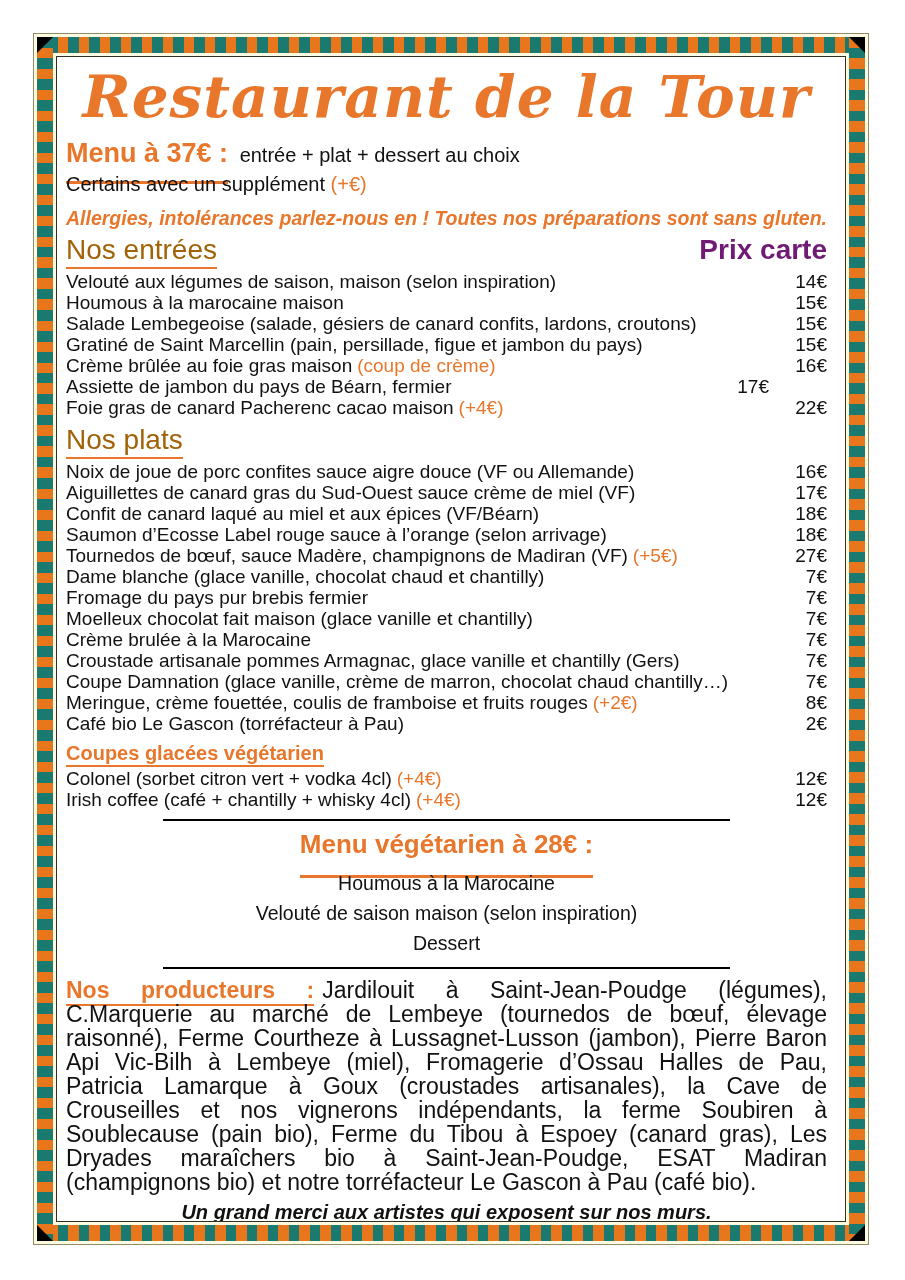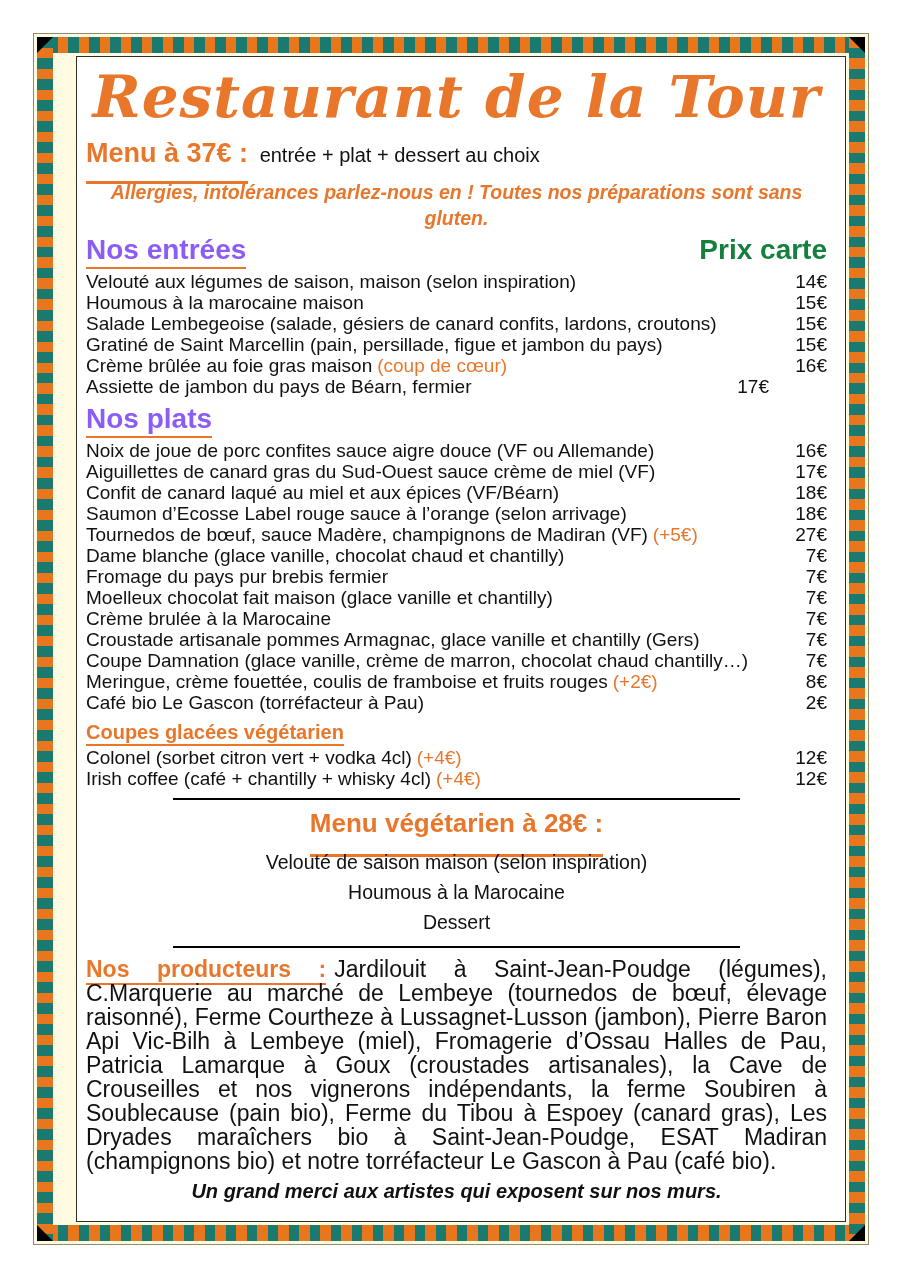"Restaurant de la Tour" .content { margin-left: 20px -> none }
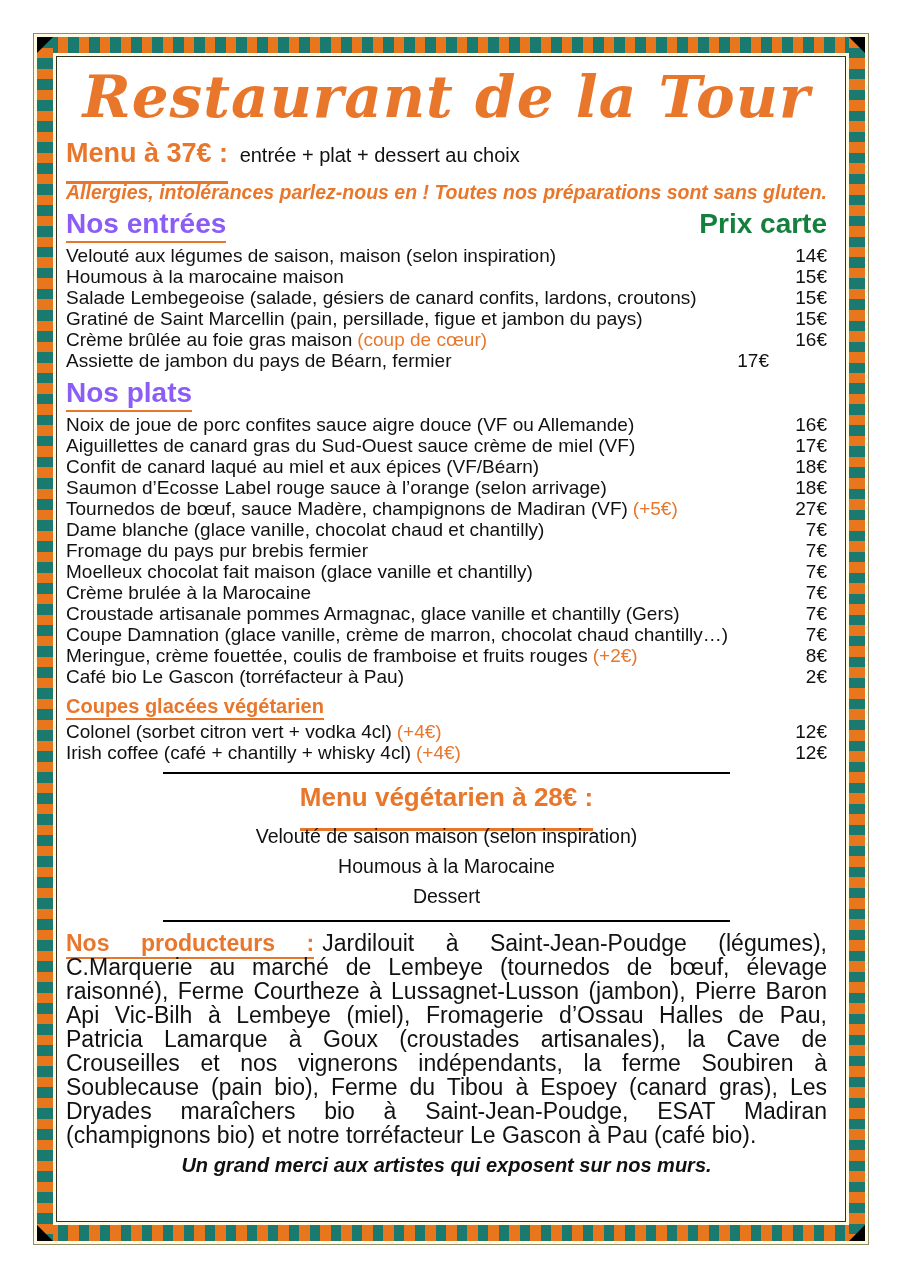"Certains avec un supplément (+€)" div.supplement { html: none -> <div> <span>Certains avec un supplément</span> <span>(+€)</span> </div> }
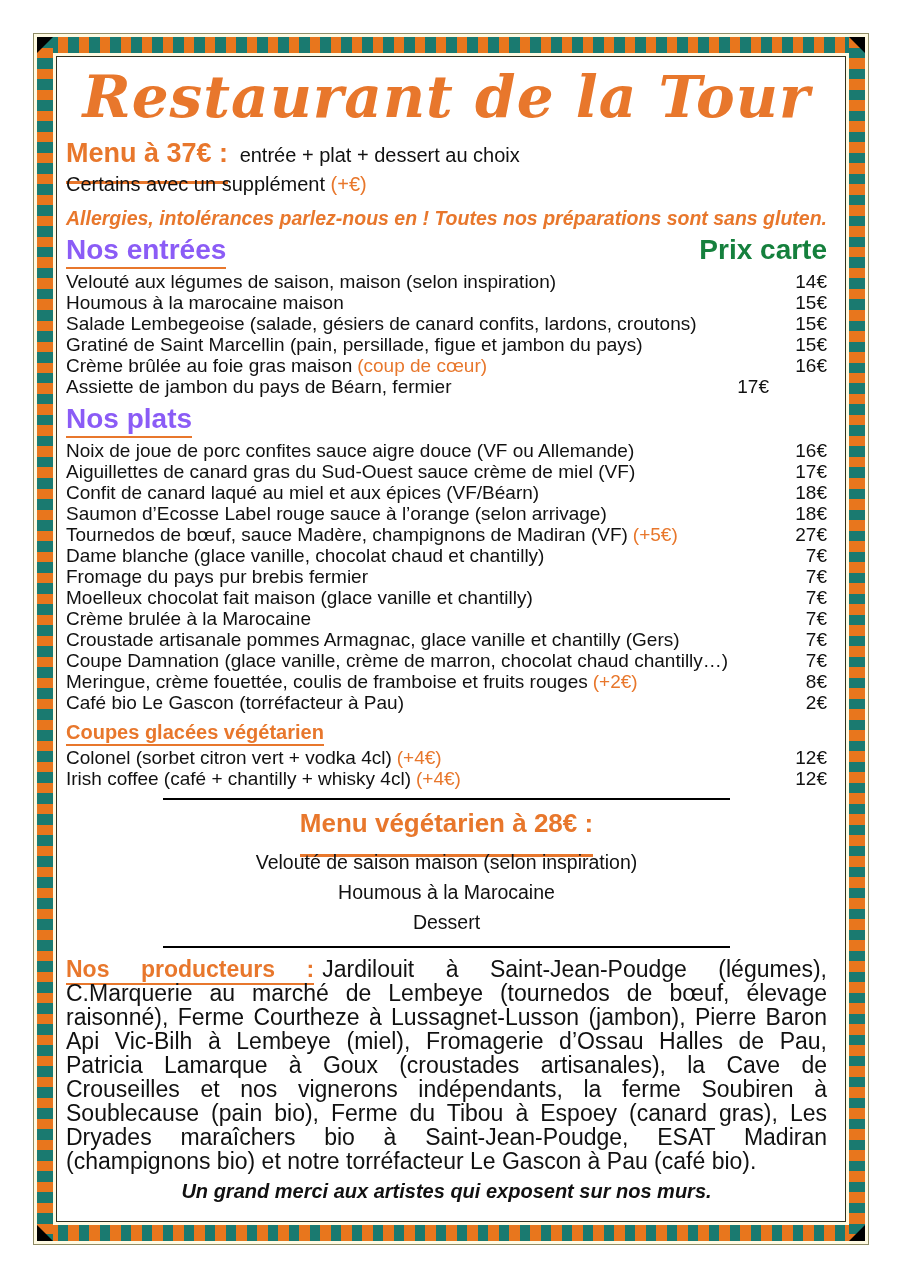"Nos entrées" .sec-title { color: #8b5cf6 -> #a16207; font-weight: bold -> normal }
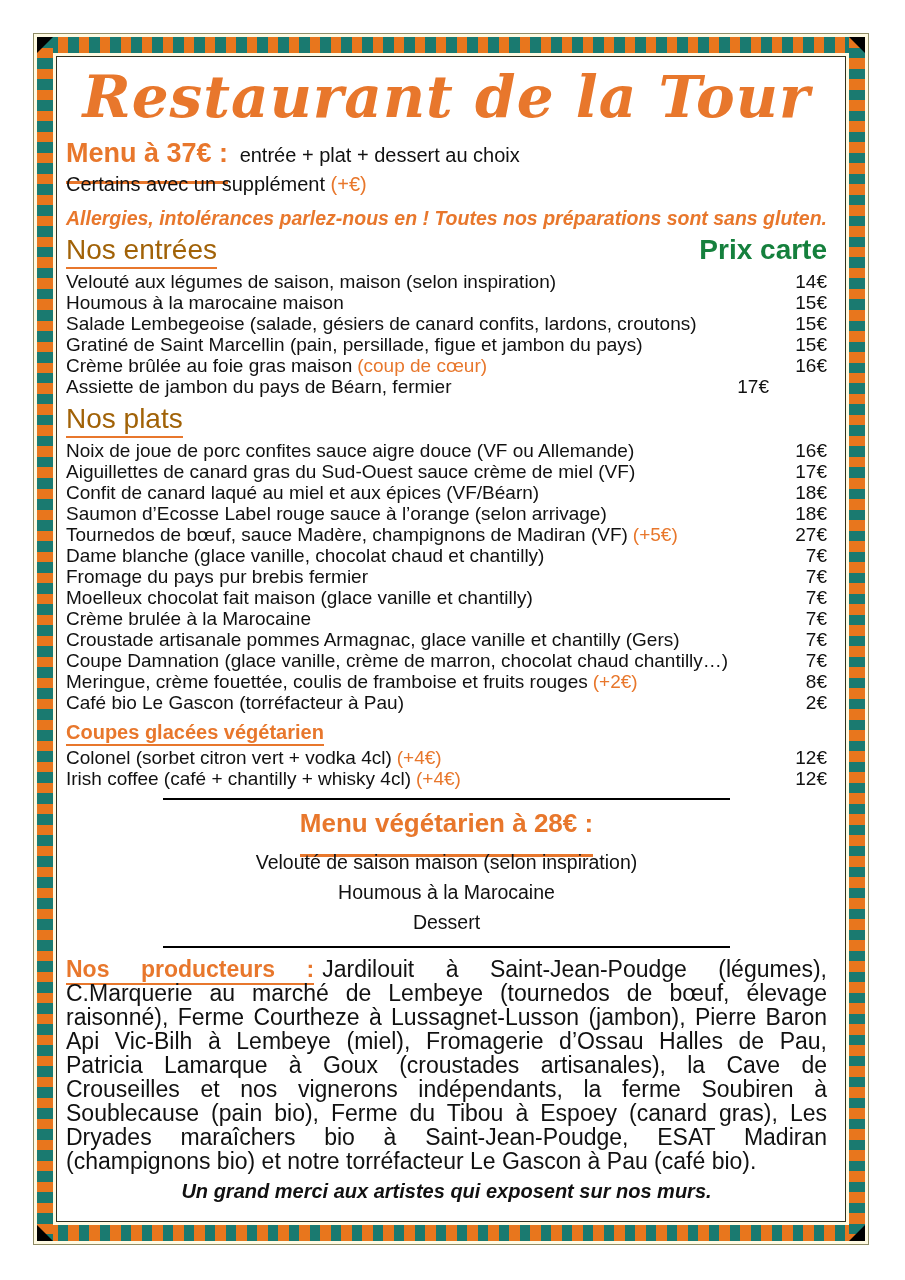"Prix carte" .price-col-head { color: #15803d -> #701a75 }
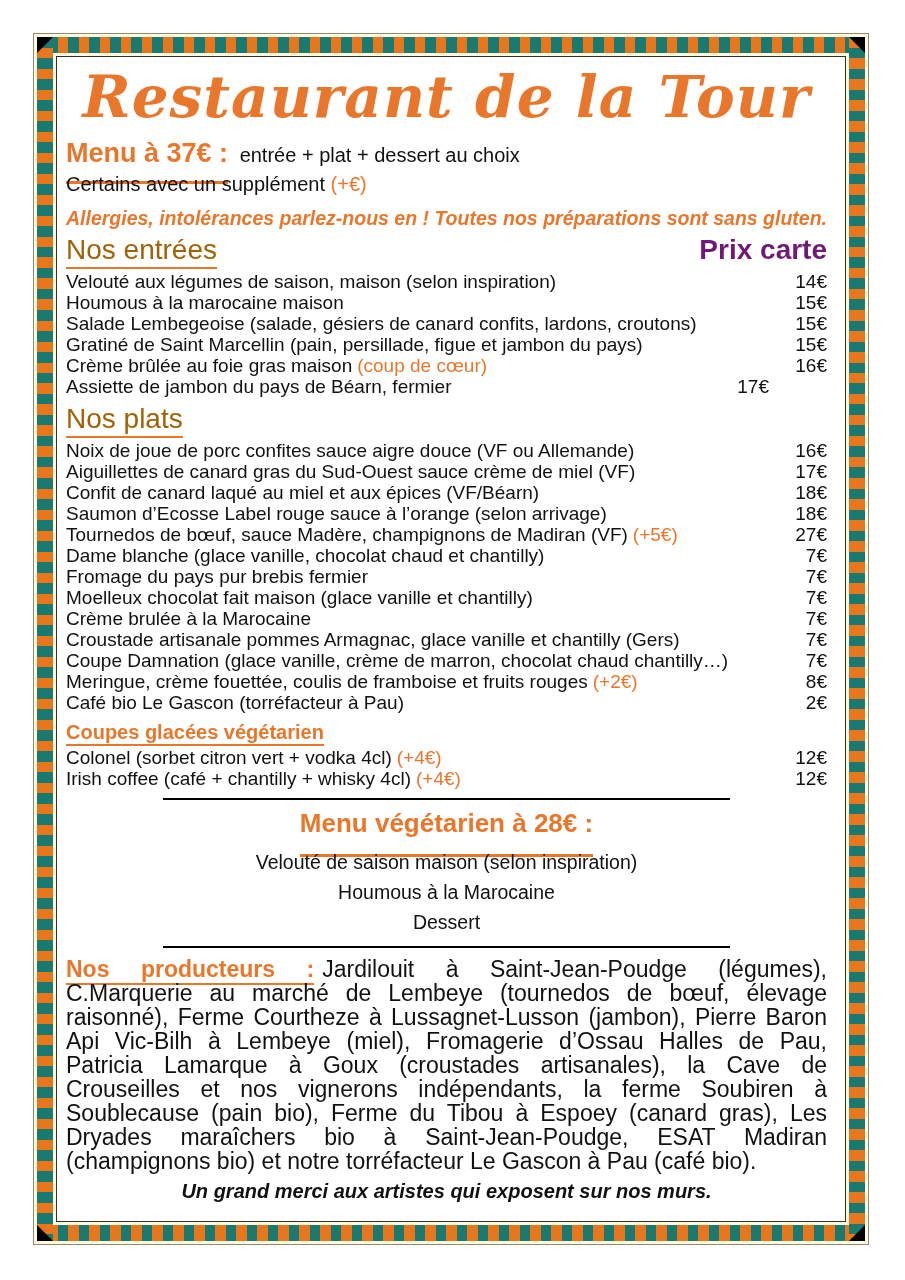"(coup de cœur)" span.note { text: cœur -> crème }
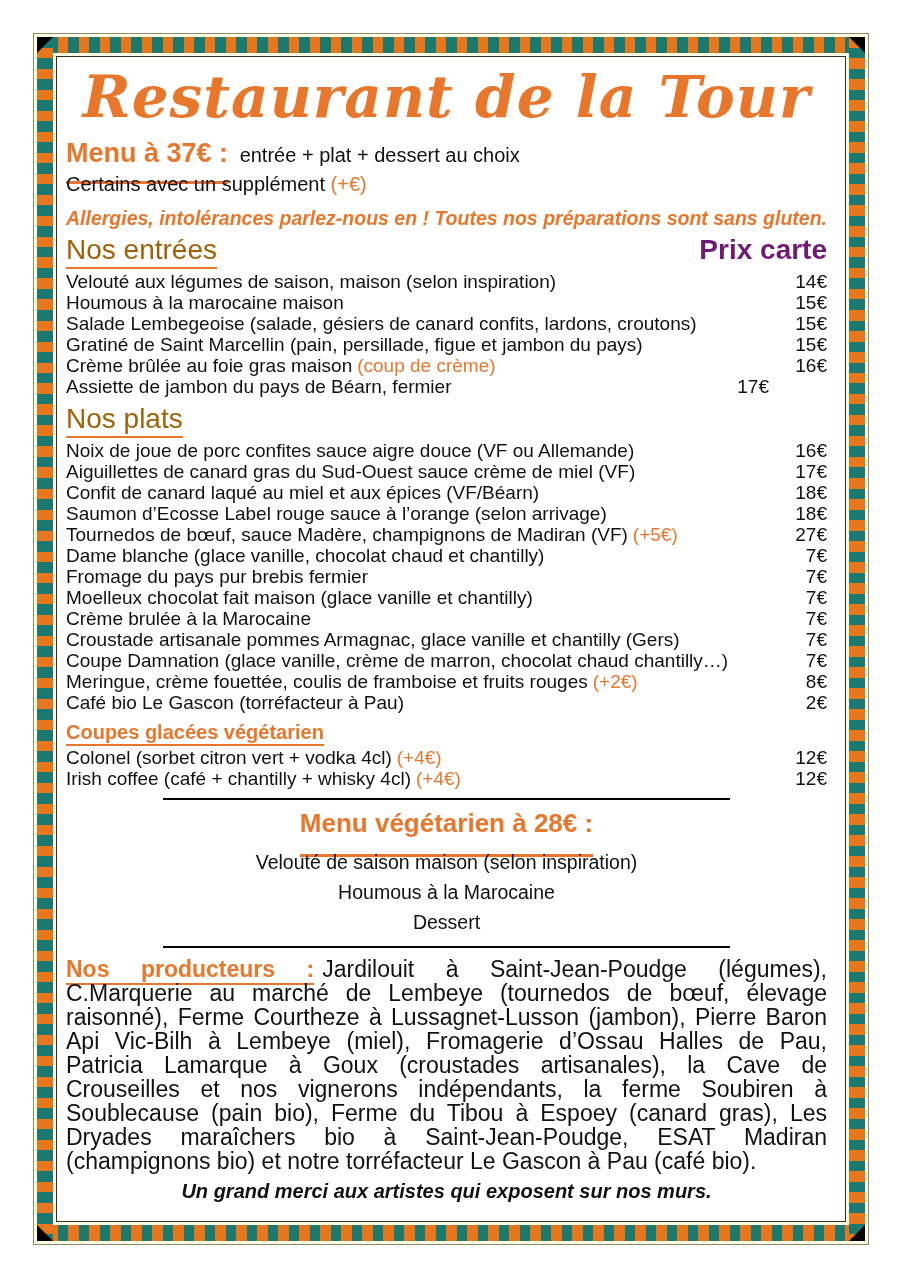"Foie gras de canard Pacherenc" div.row { html: none -> <div> <span><span>Foie gras de canard Pacherenc cacao maison</span><span>(+4€)</span></span> <span>22€</span> </div> }
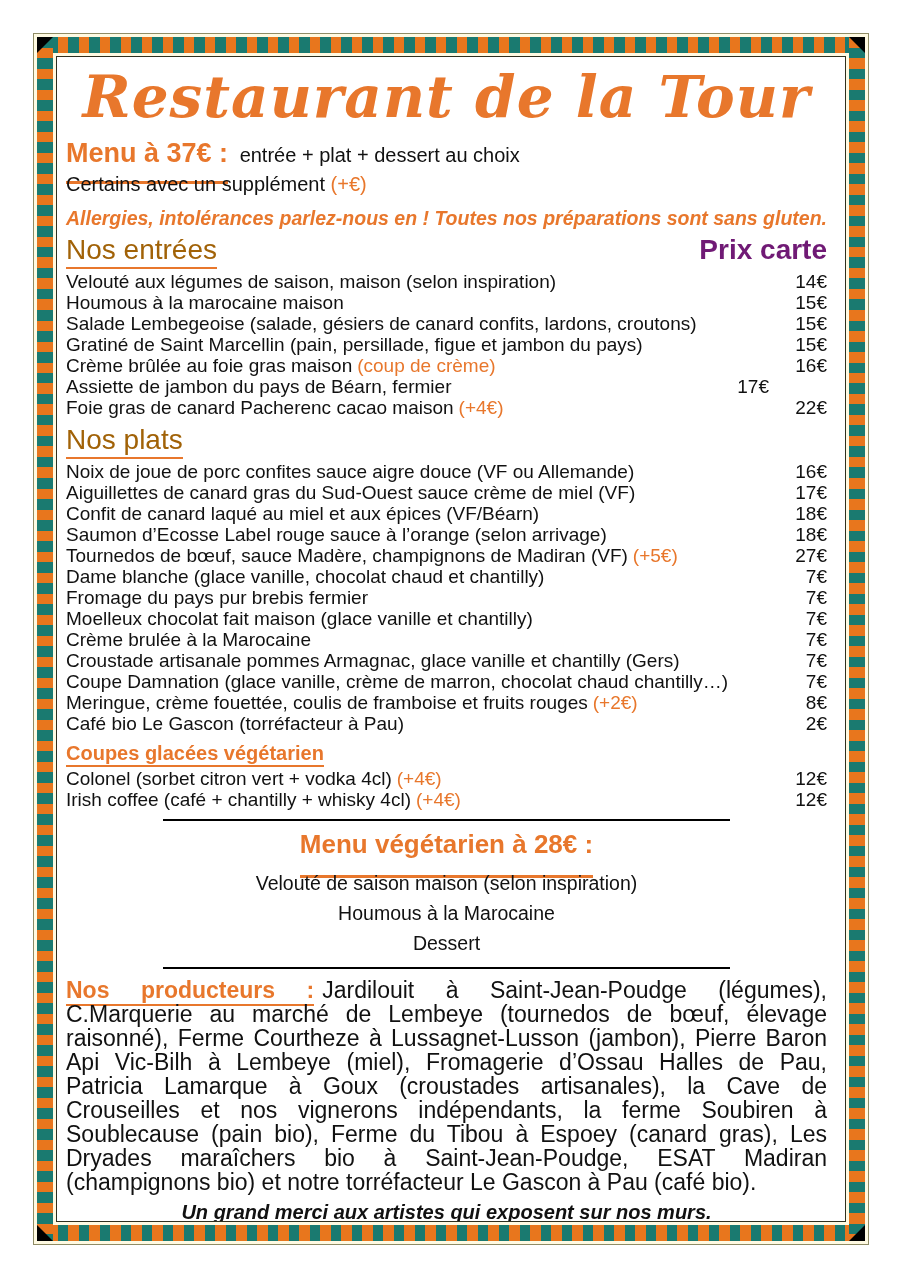"Velouté de saison maison (selon" div.veg-item { order: before "Houmous à la Marocaine" -> after "Houmous à la Marocaine" }
